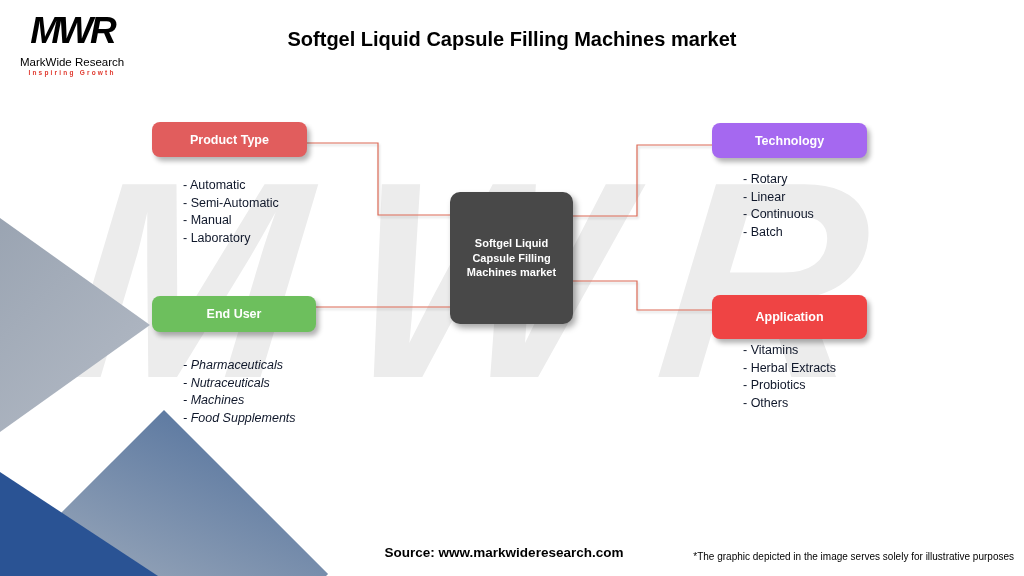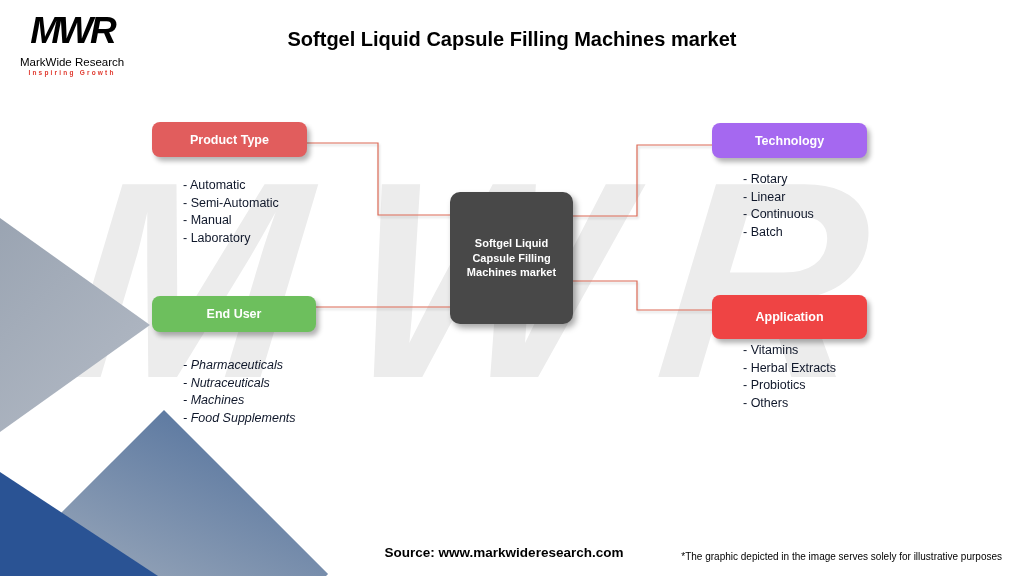"*The graphic depicted in the" .disclaimer { right: 22px -> 10px }
